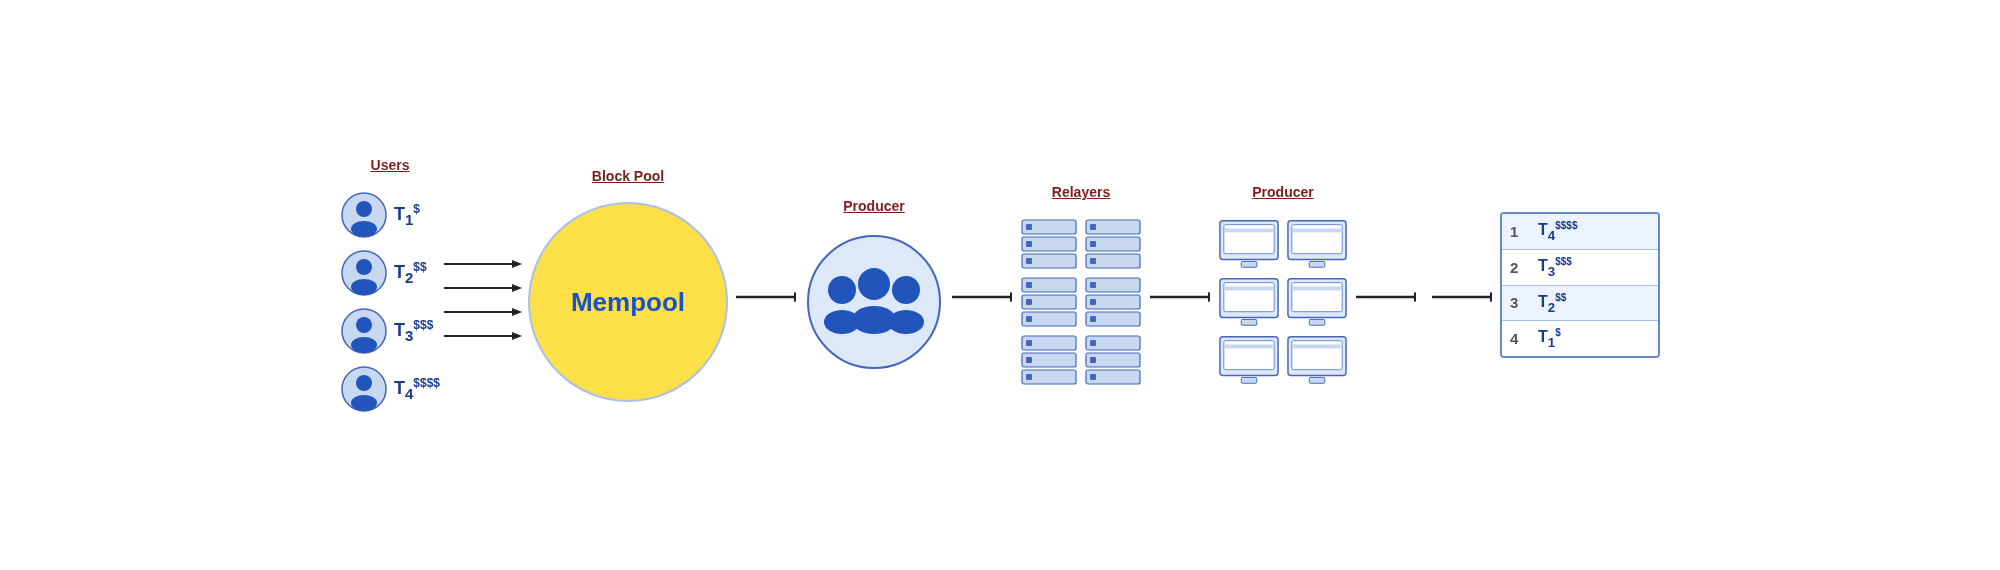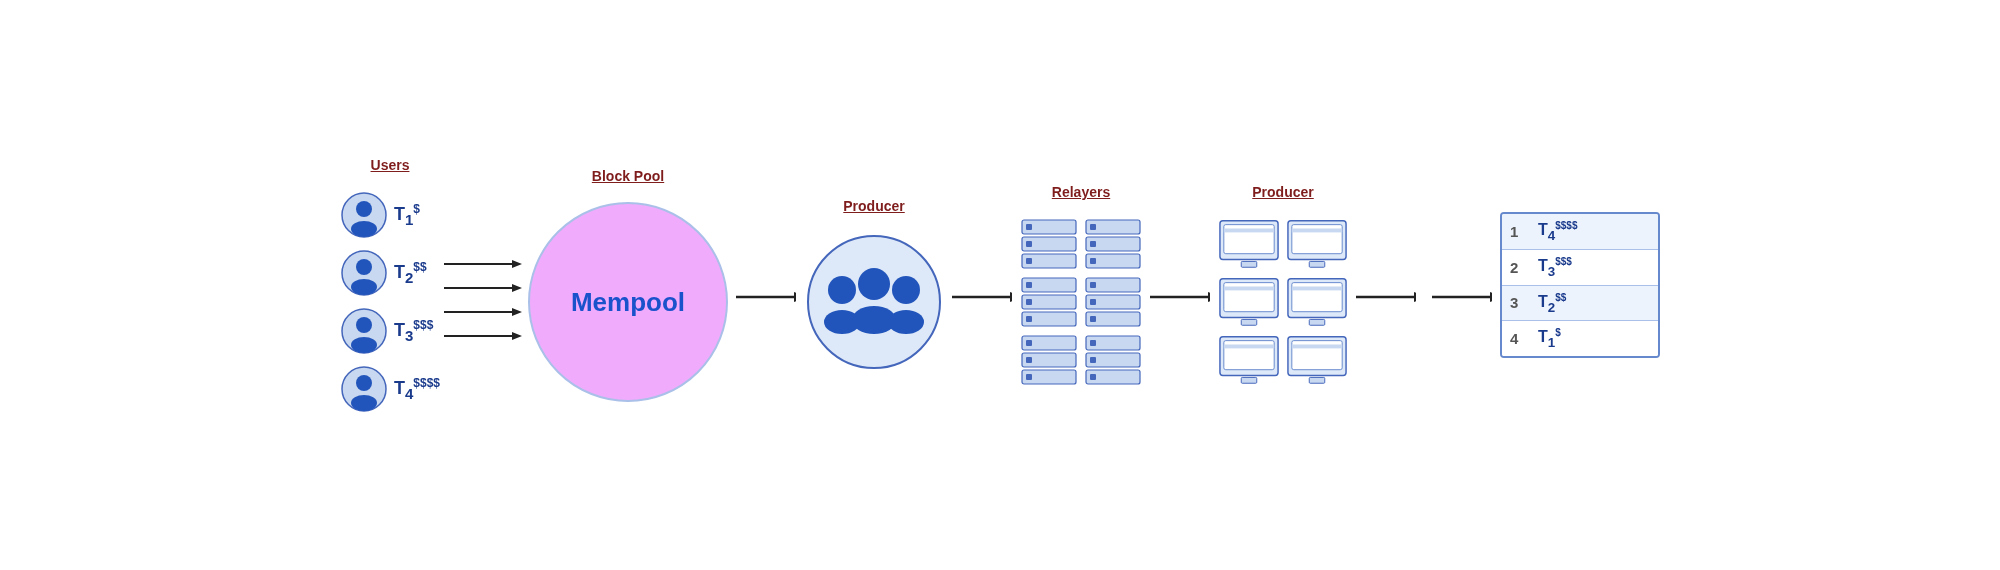"Mempool" .mempool-circle { background: #f0abfc -> #fde047 }
